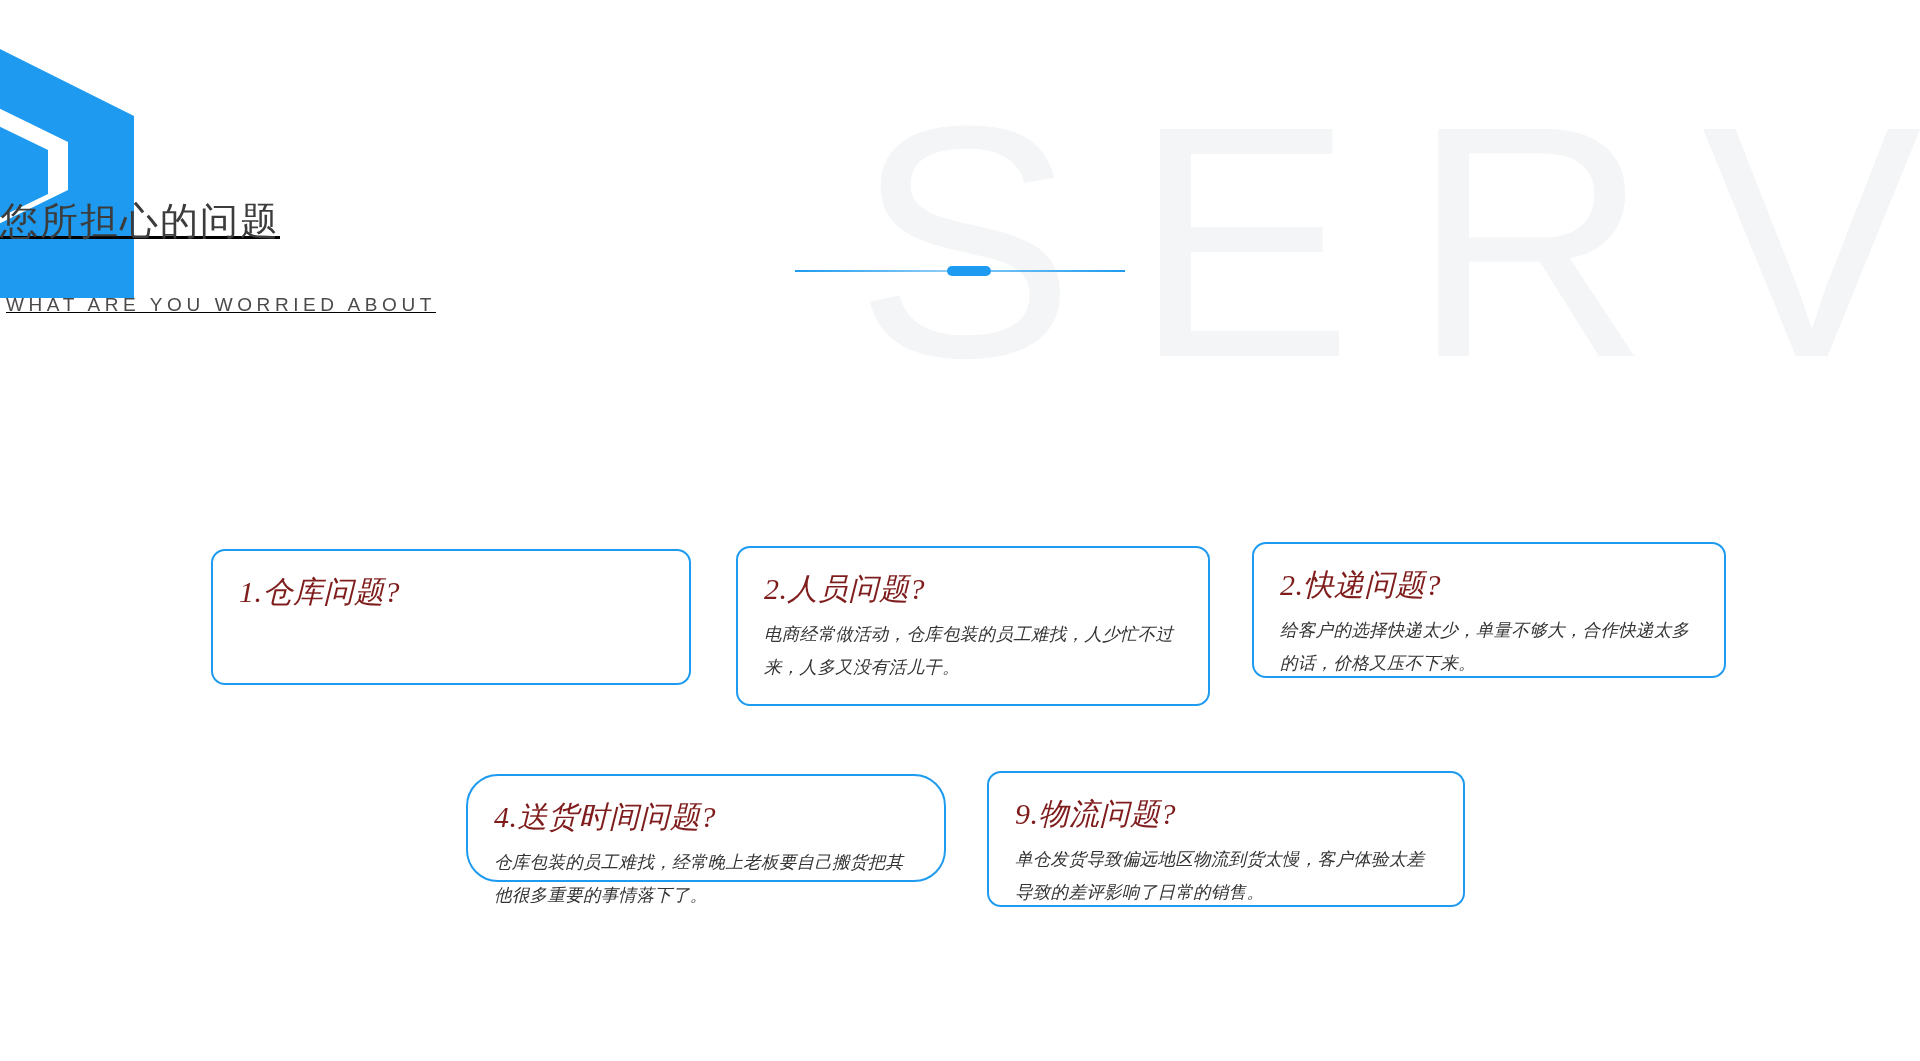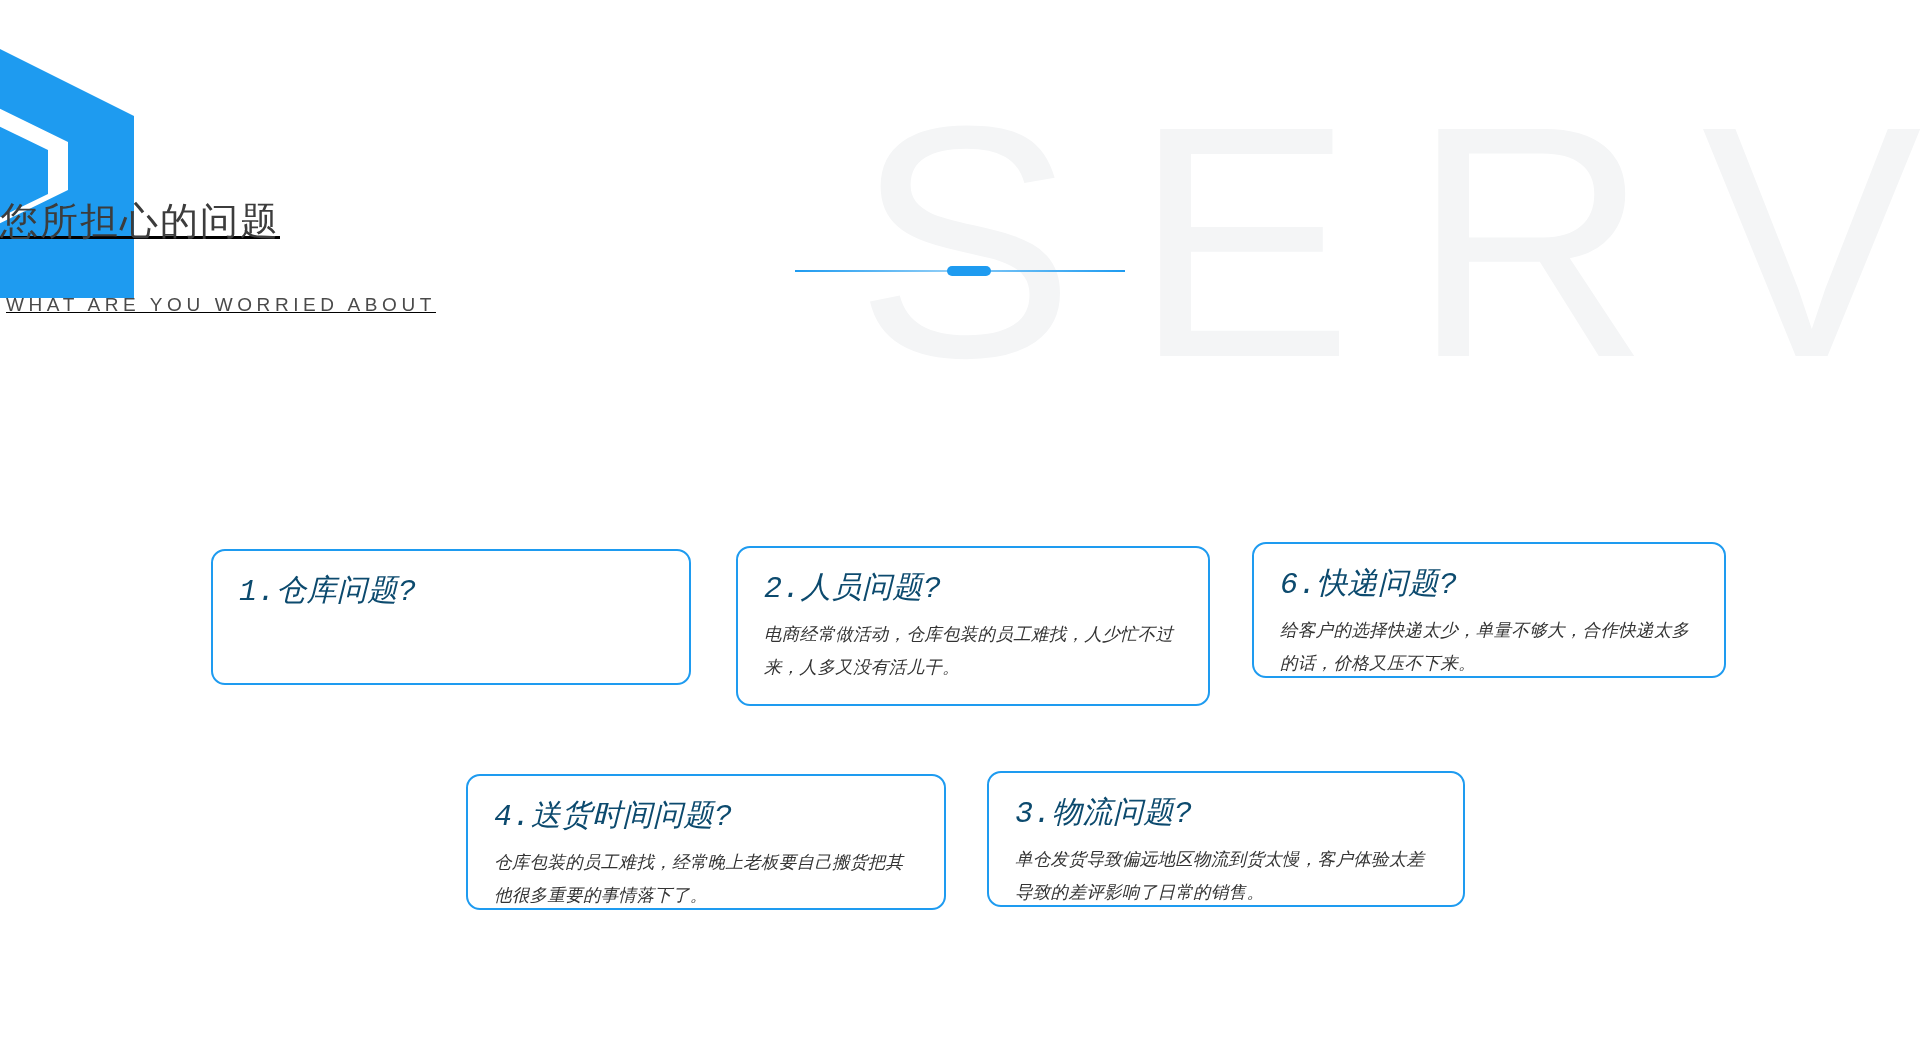"1.仓库问题?" .card-title { color: #0c4a6e -> #7f1d1d; font-family: Liberation Mono, monospace -> Liberation Serif, serif }
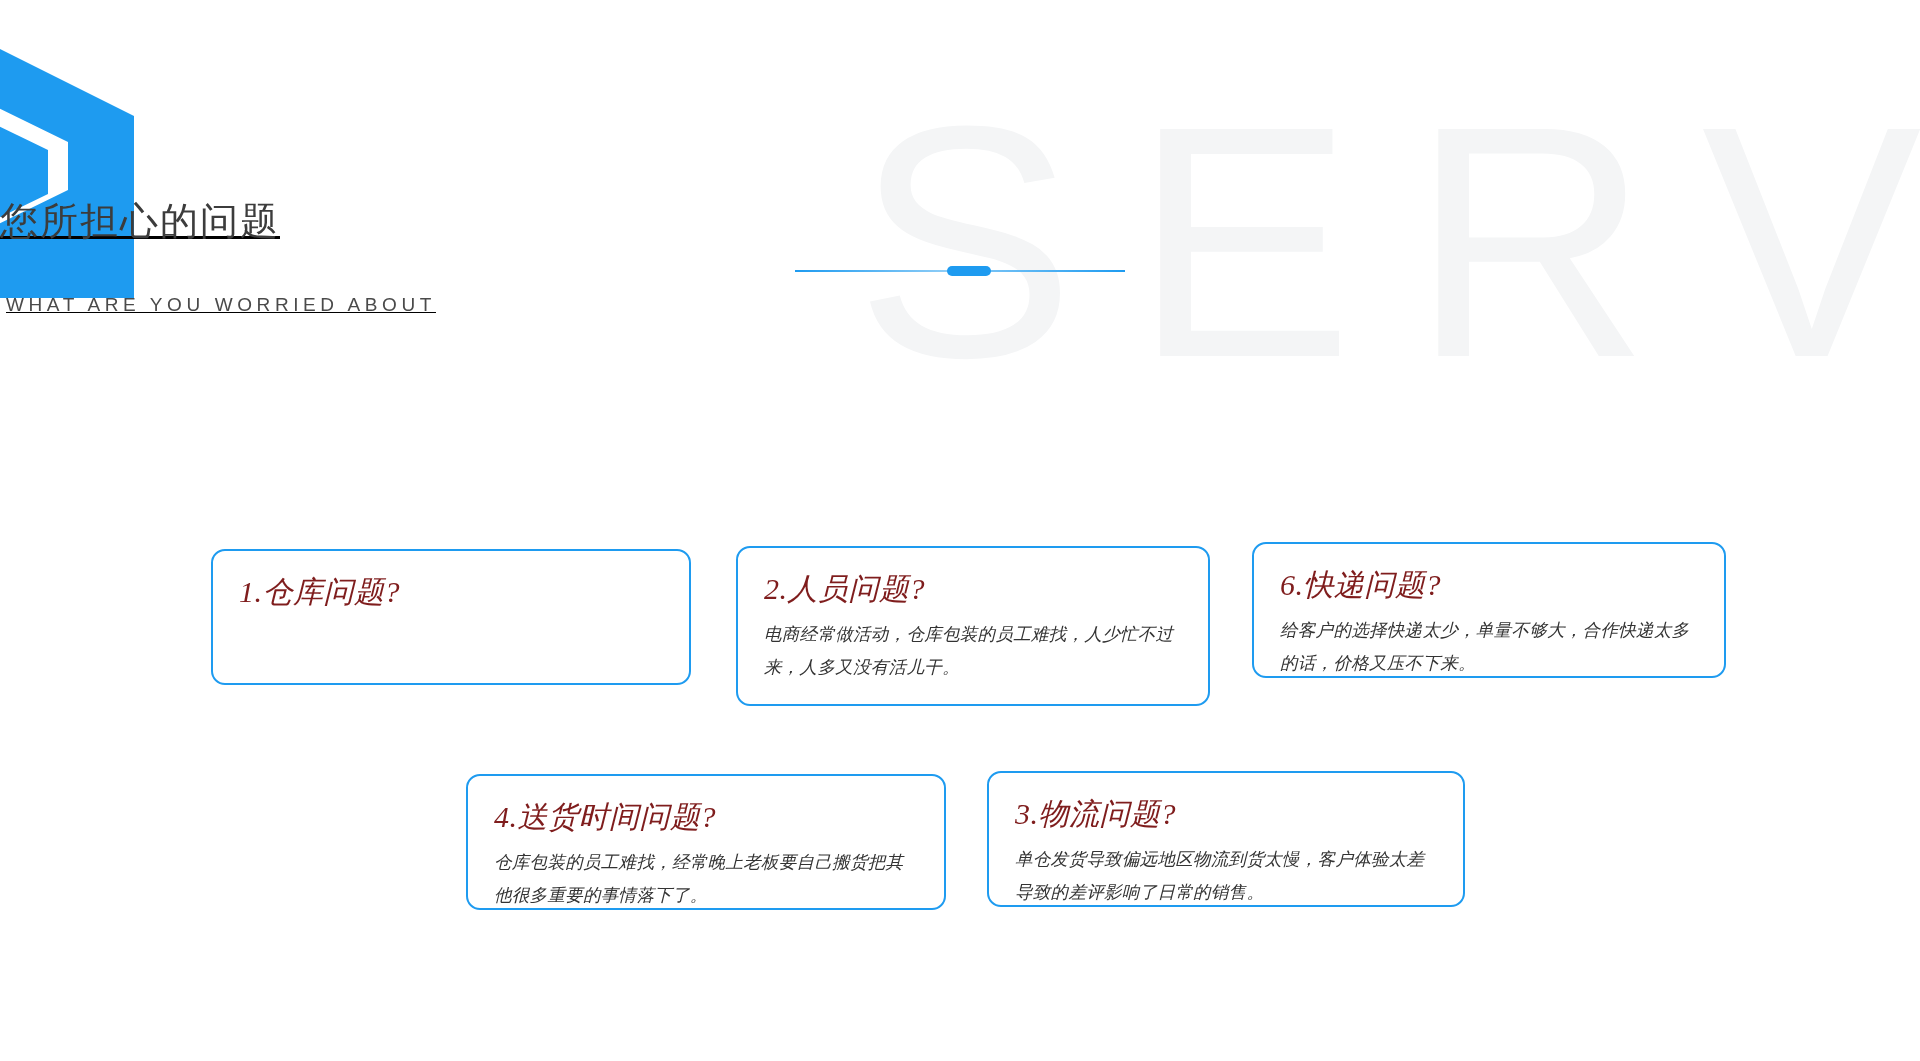"6.快递问题?" div.card-title { text: 6 -> 2 }
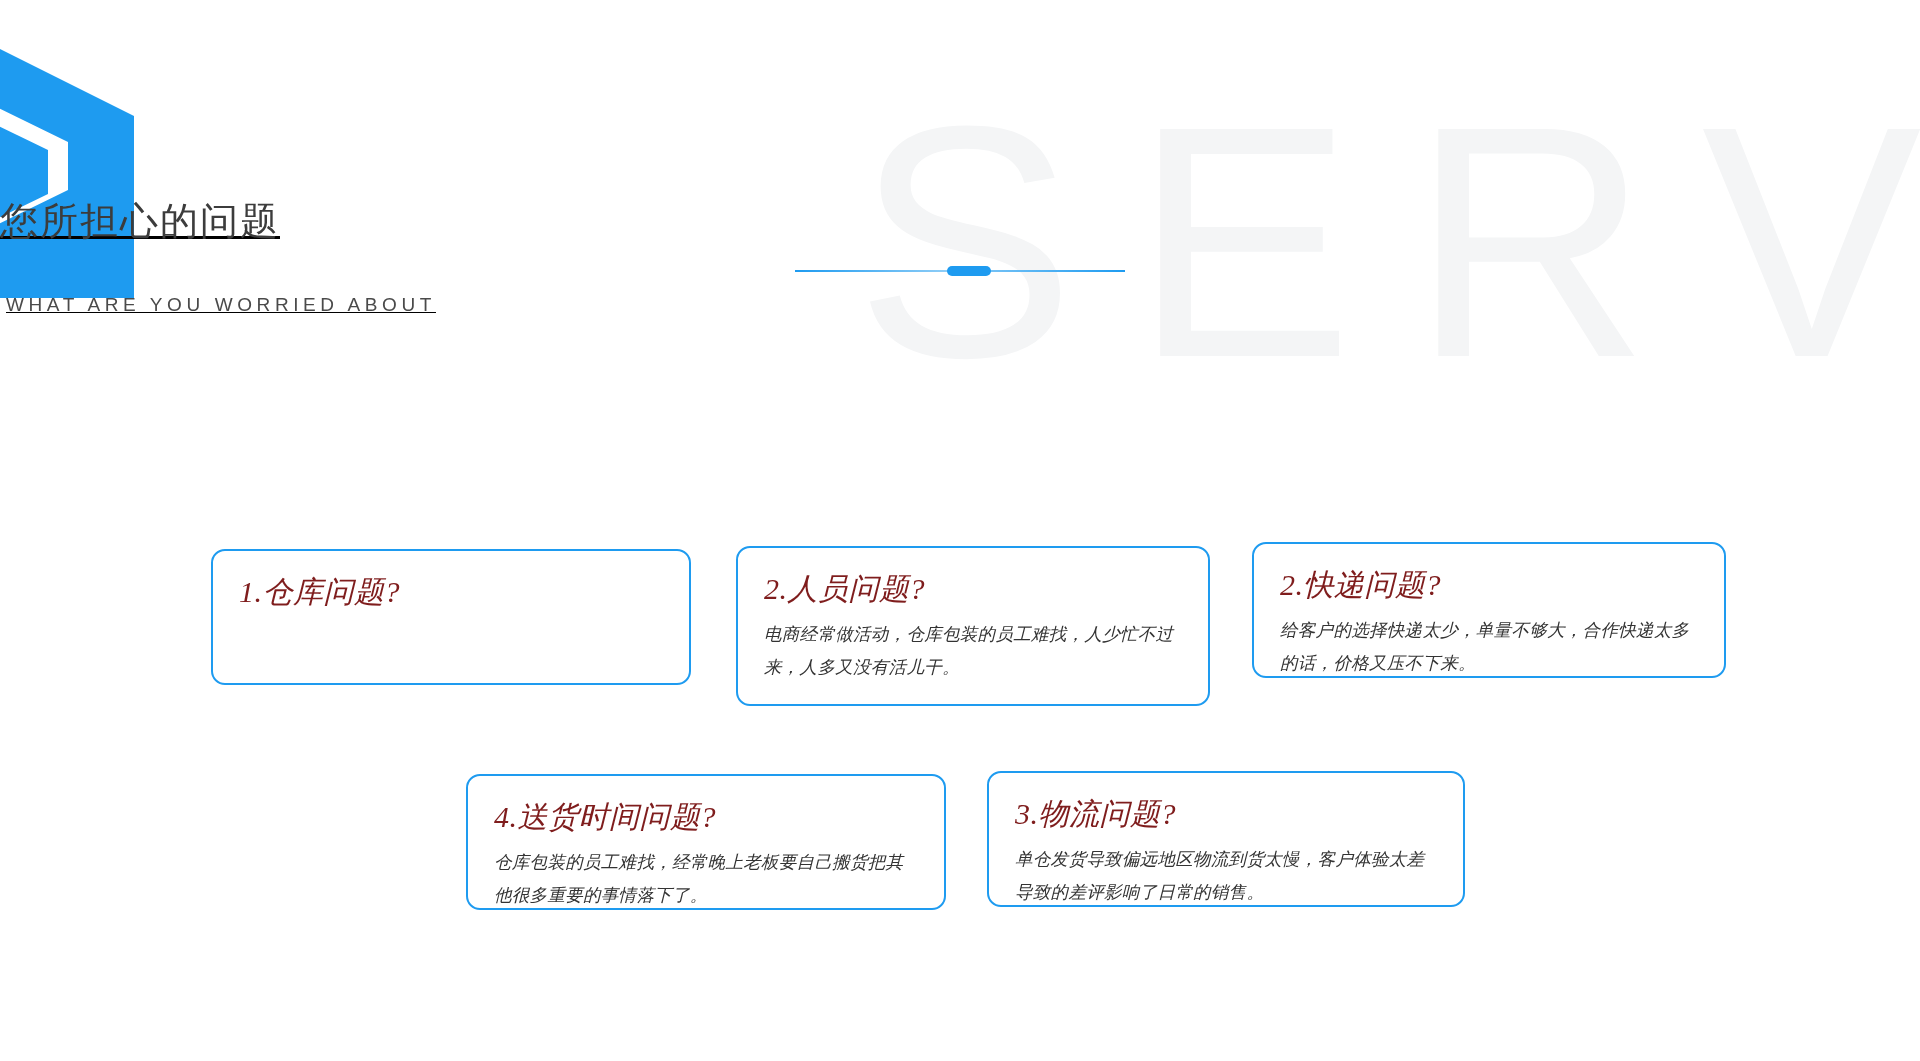"4.送货时间问题?" .card-4 { border-radius: none -> 32px; height: 136px -> 108px }
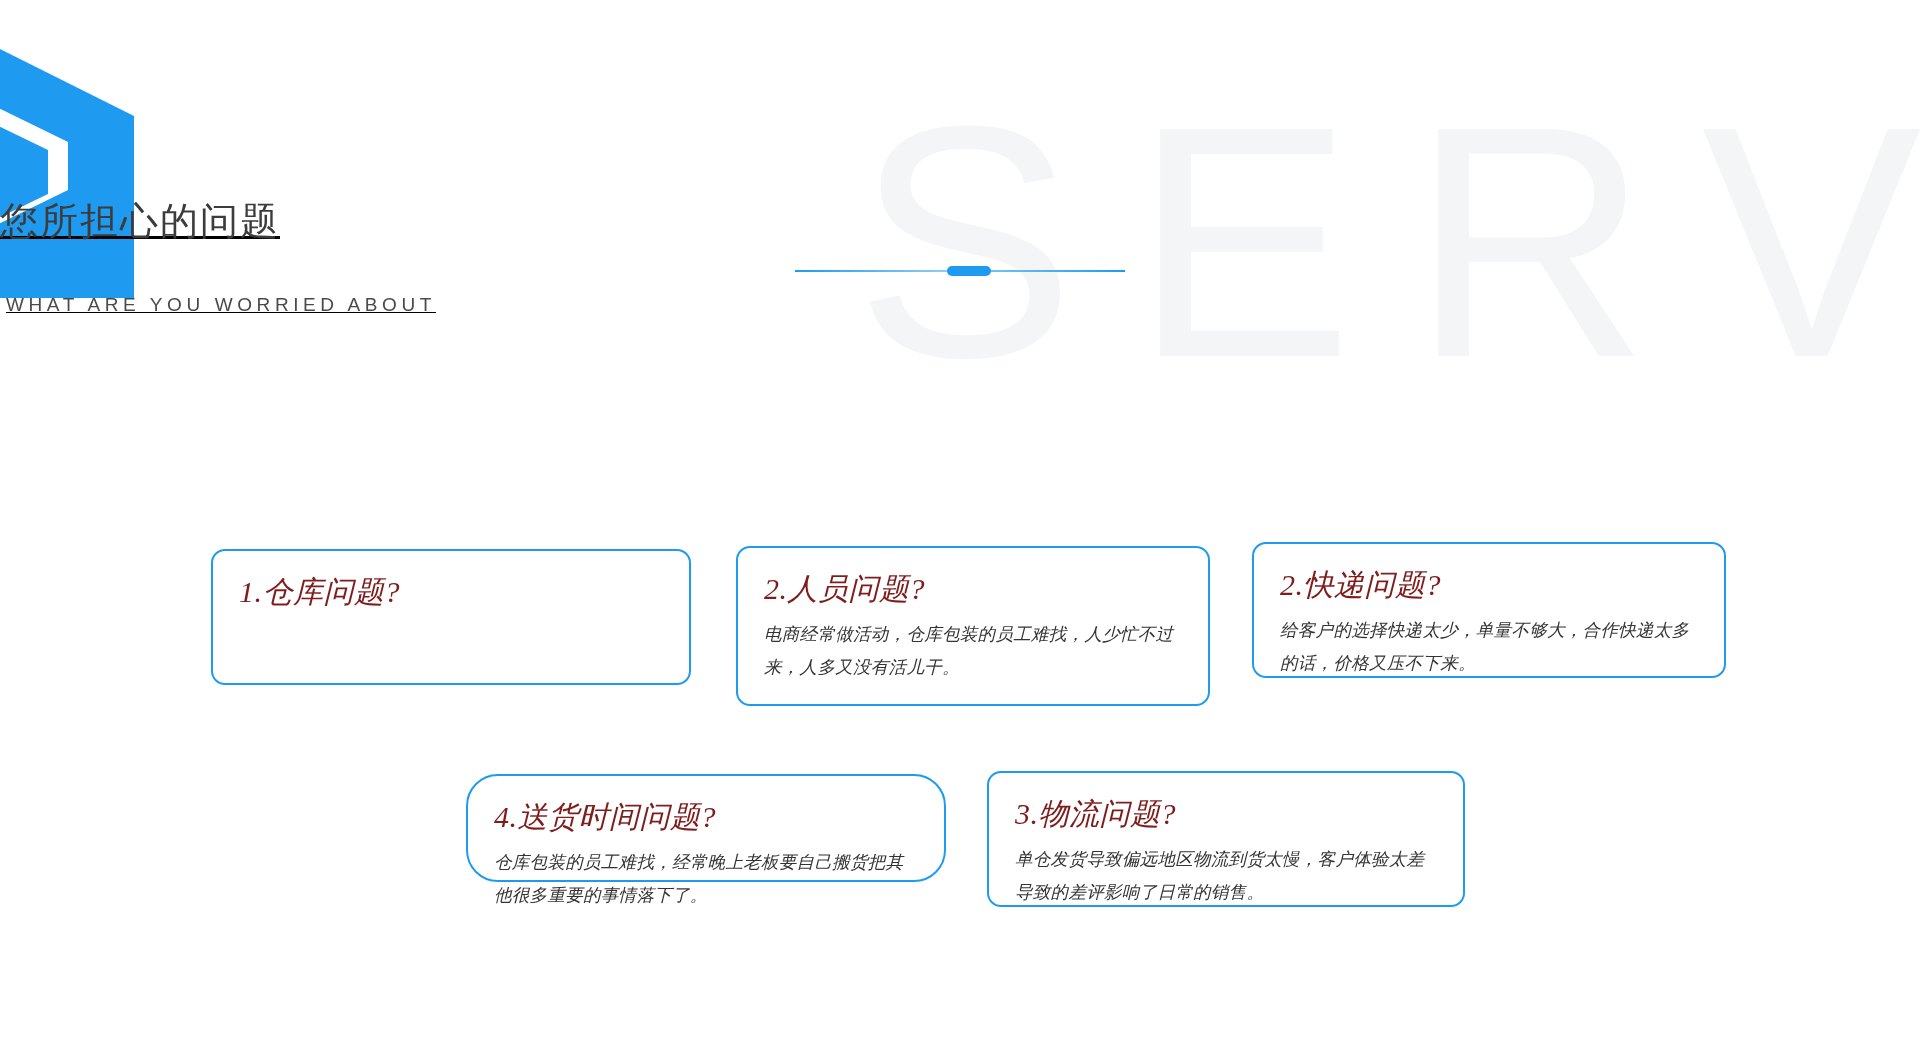"3.物流问题?" div.card-title { text: 3 -> 9 }
